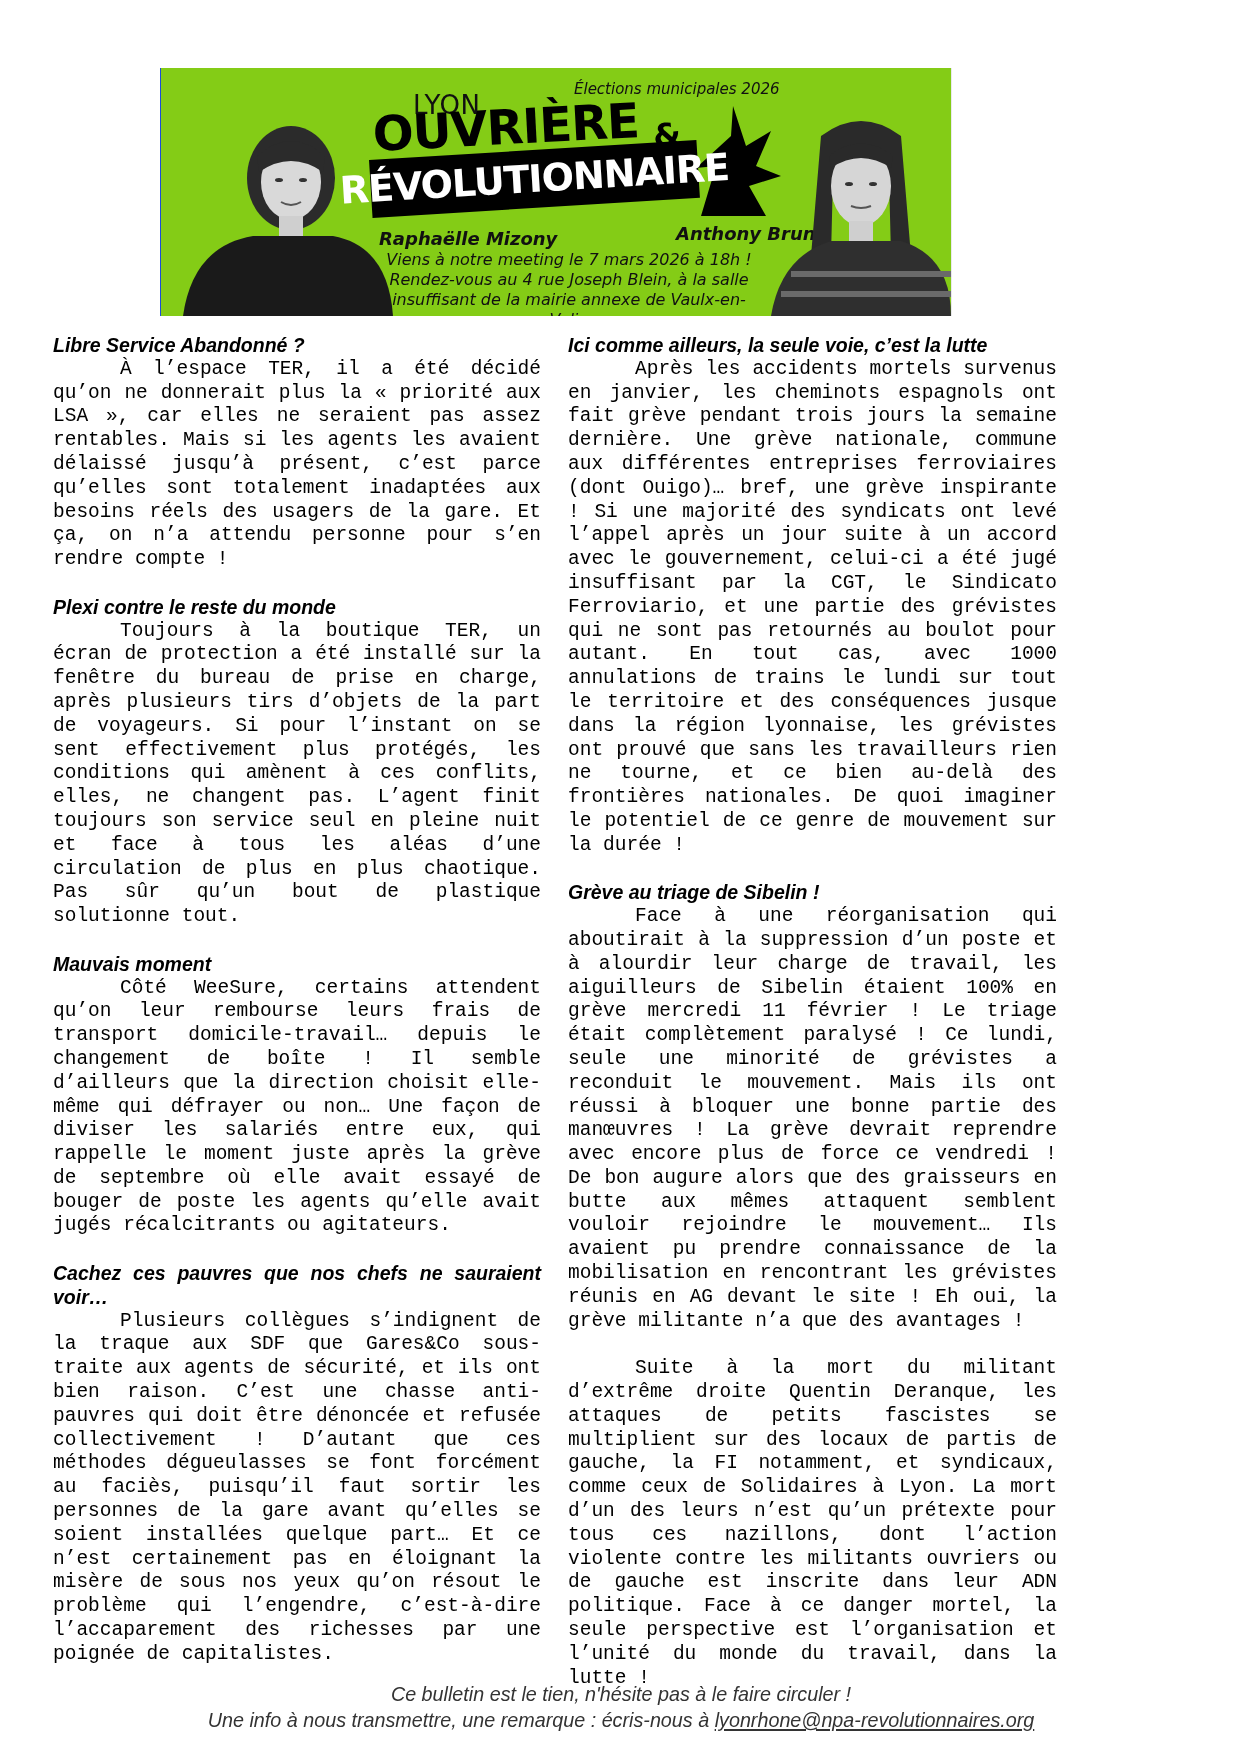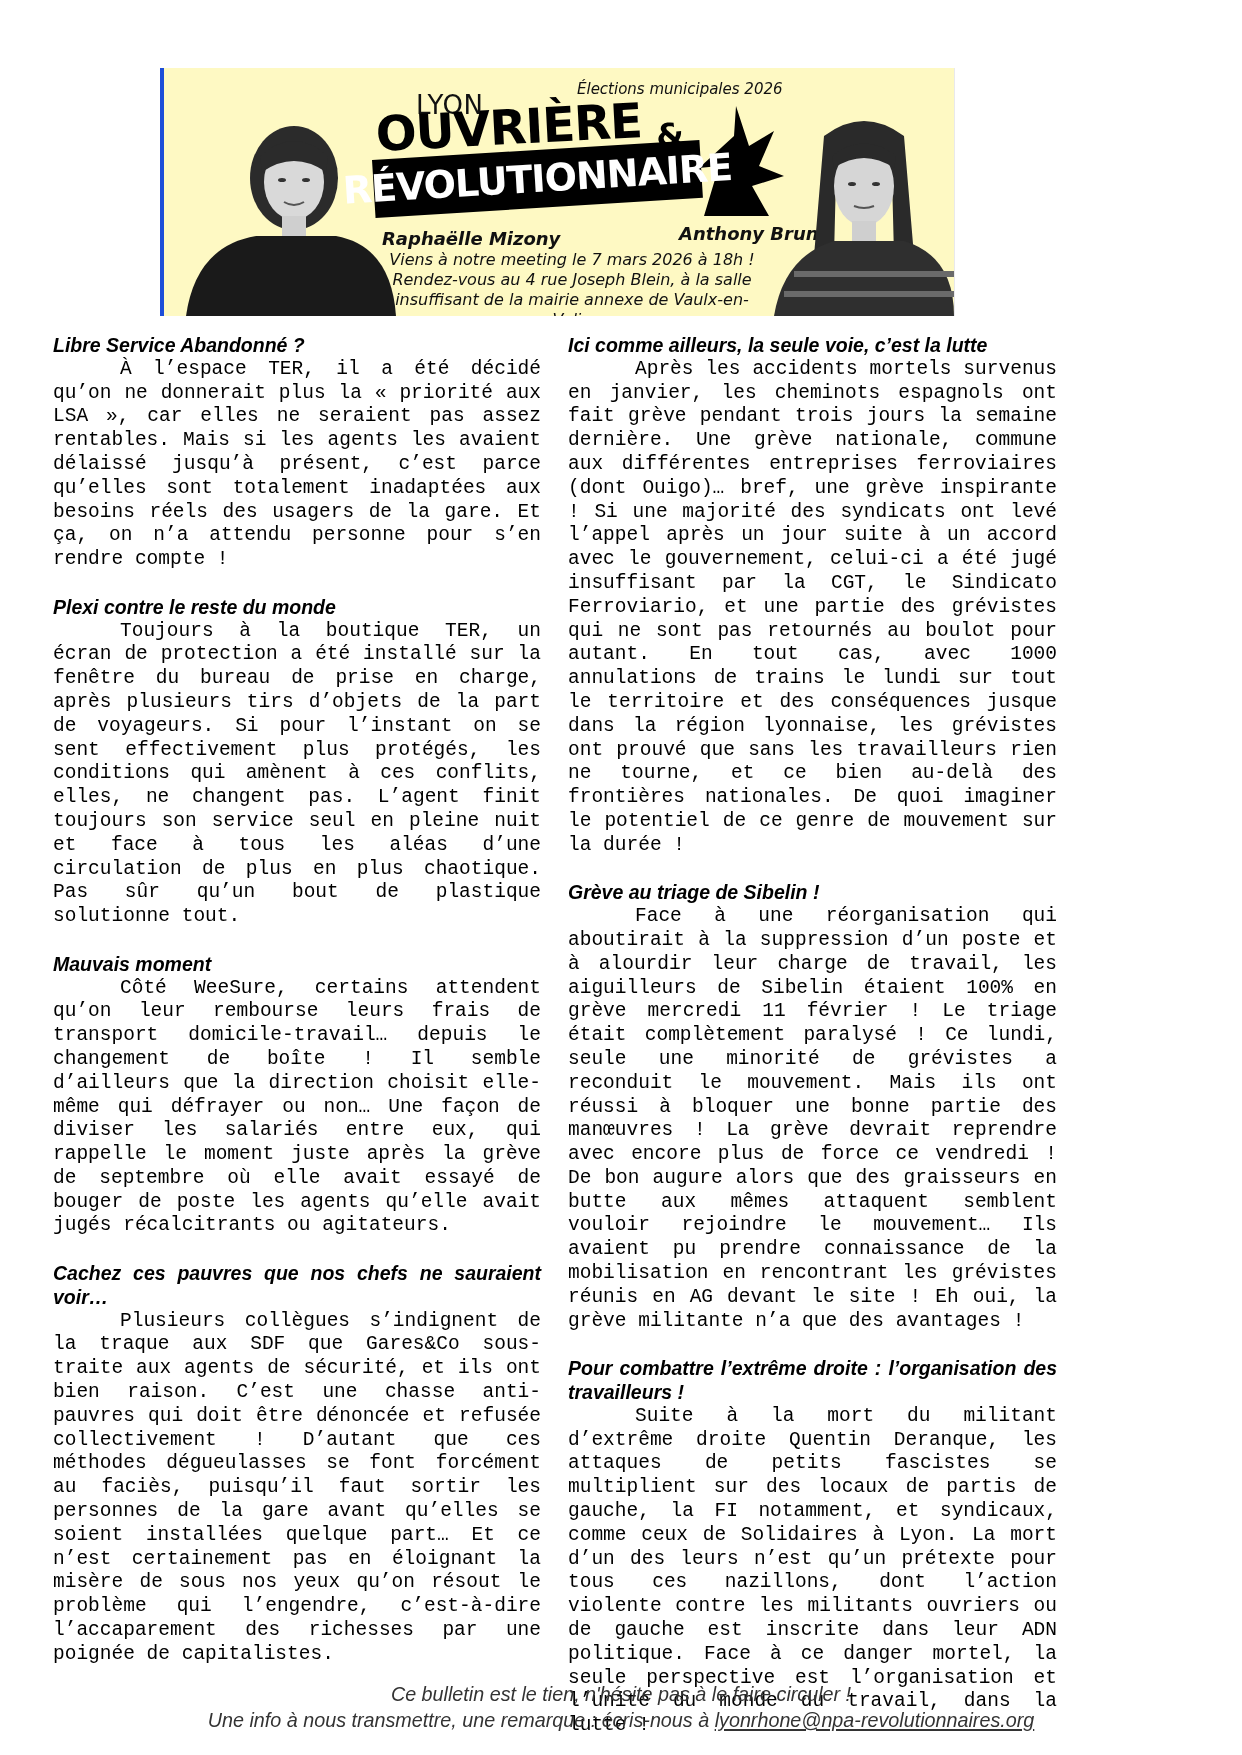"Élections municipales 2026" .banner { background: #fef9c3 -> #84cc16; border-left: 4px solid #1d4ed8 -> 1px solid #1d4ed8 }
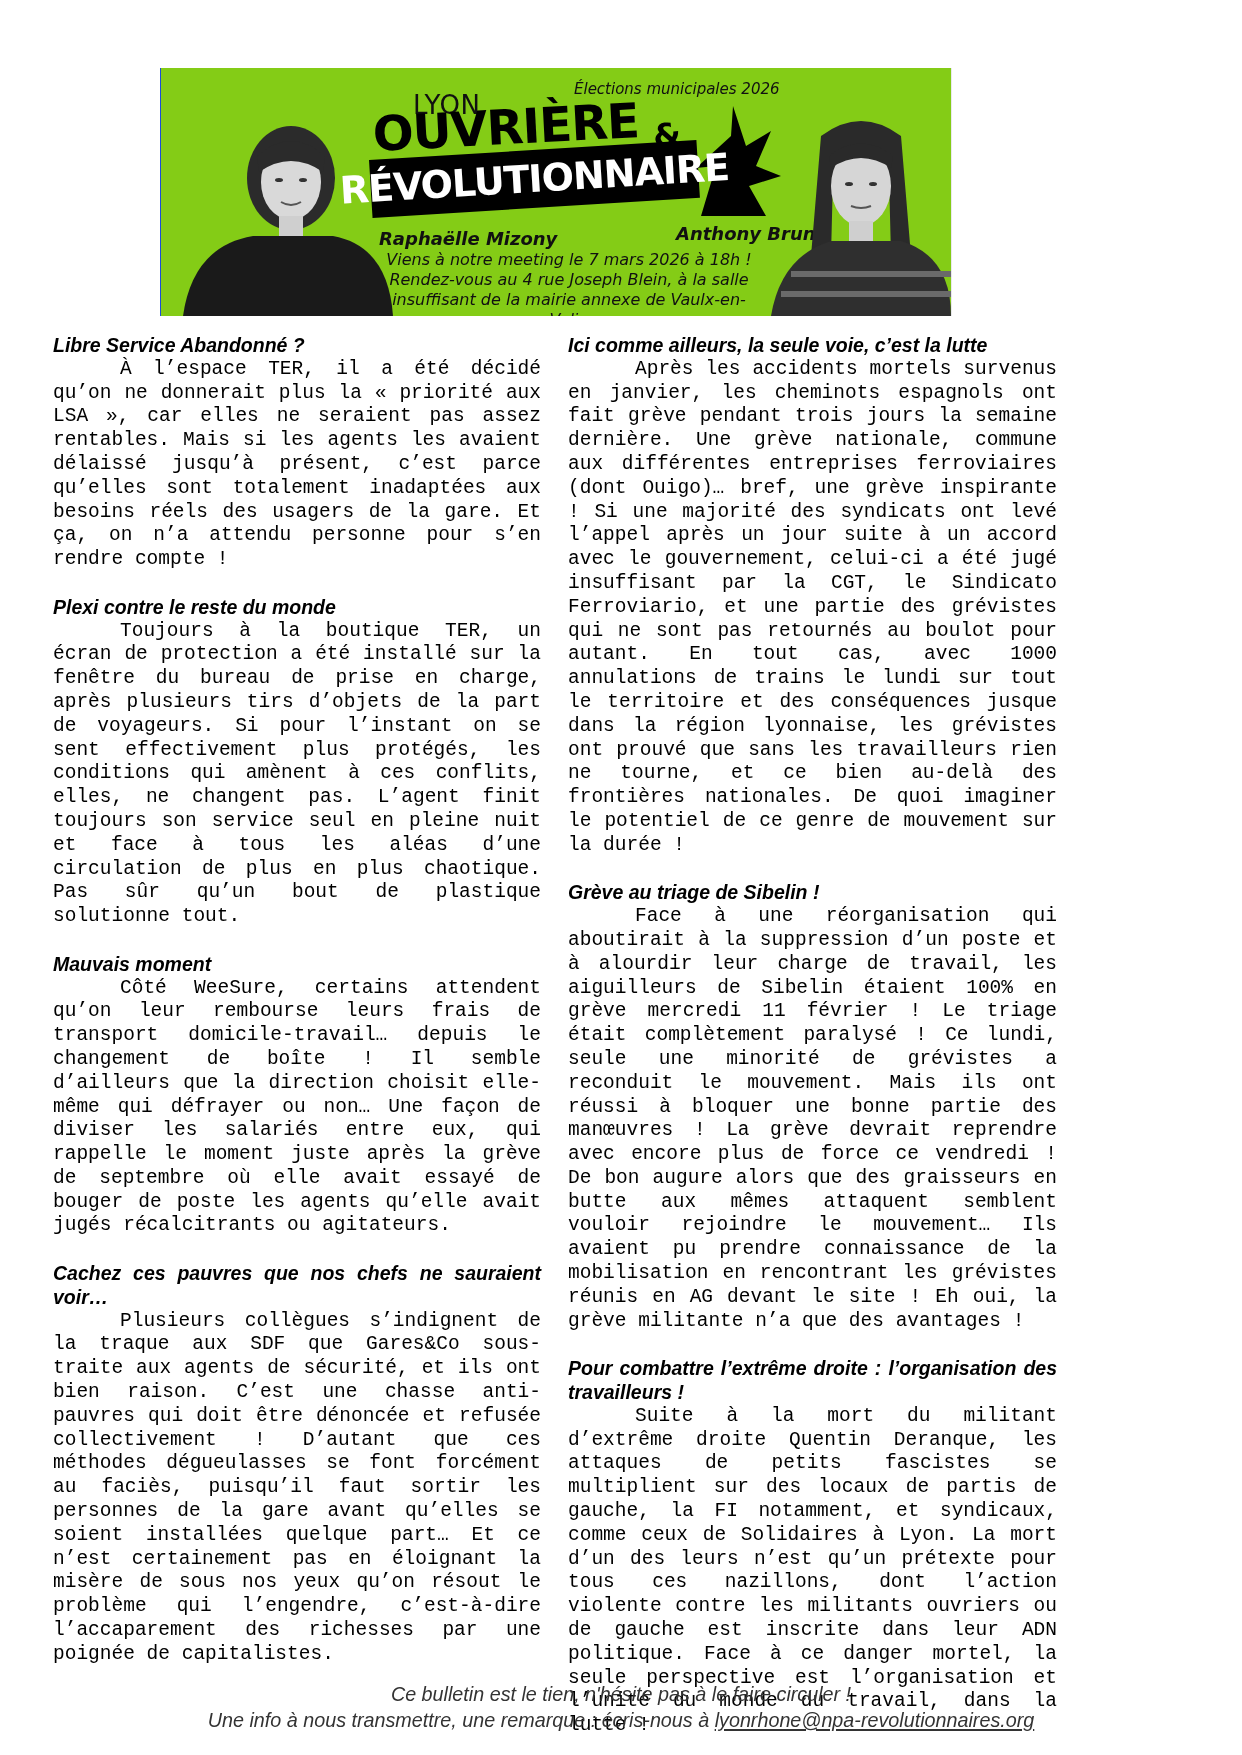"Pour combattre l’extrême droite :" h2 { html: <h2>Pour combattre l’extrême droite : l’organisation des travailleurs !</h2> -> none }
